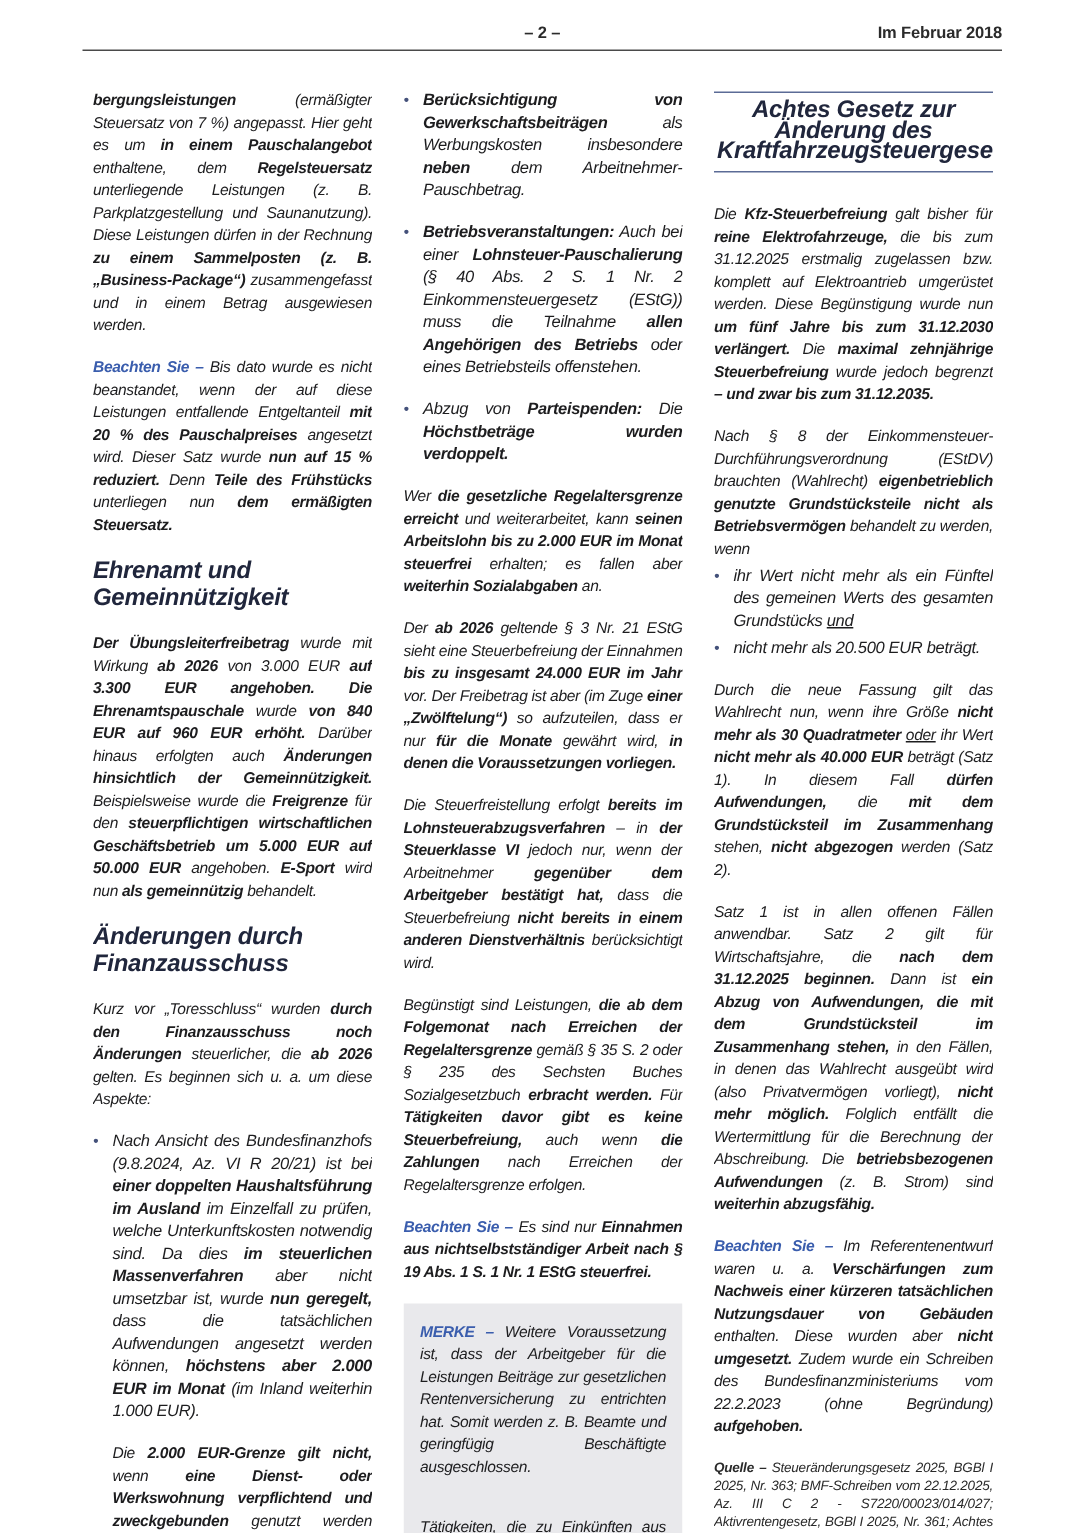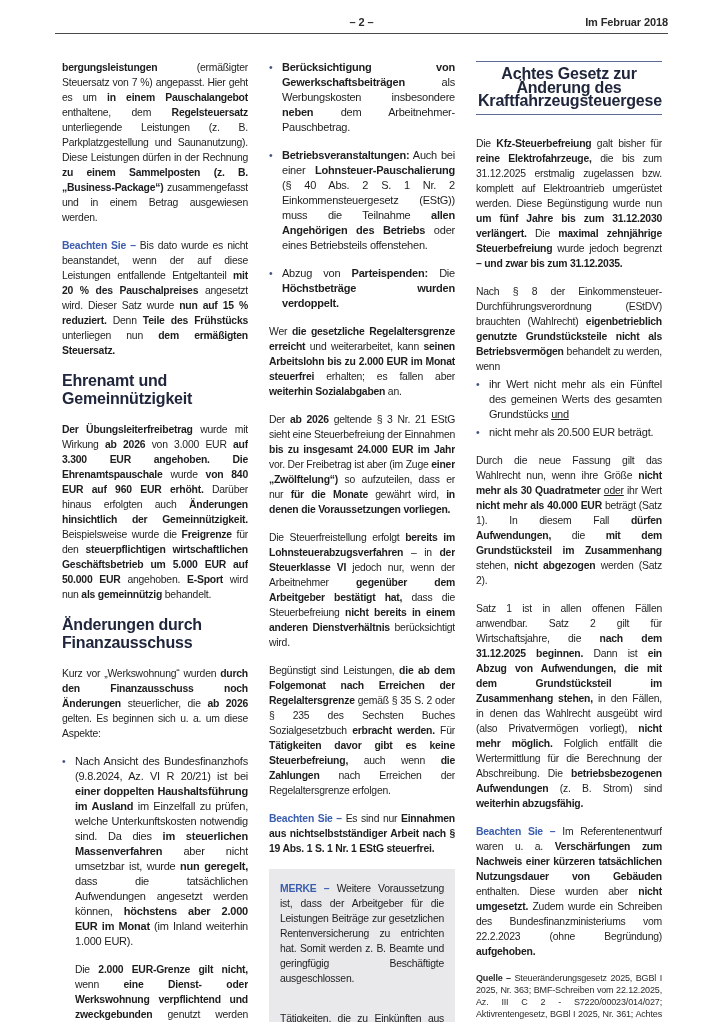"bergungsleistungen (ermäßigter" .columns { font-style: none -> italic }
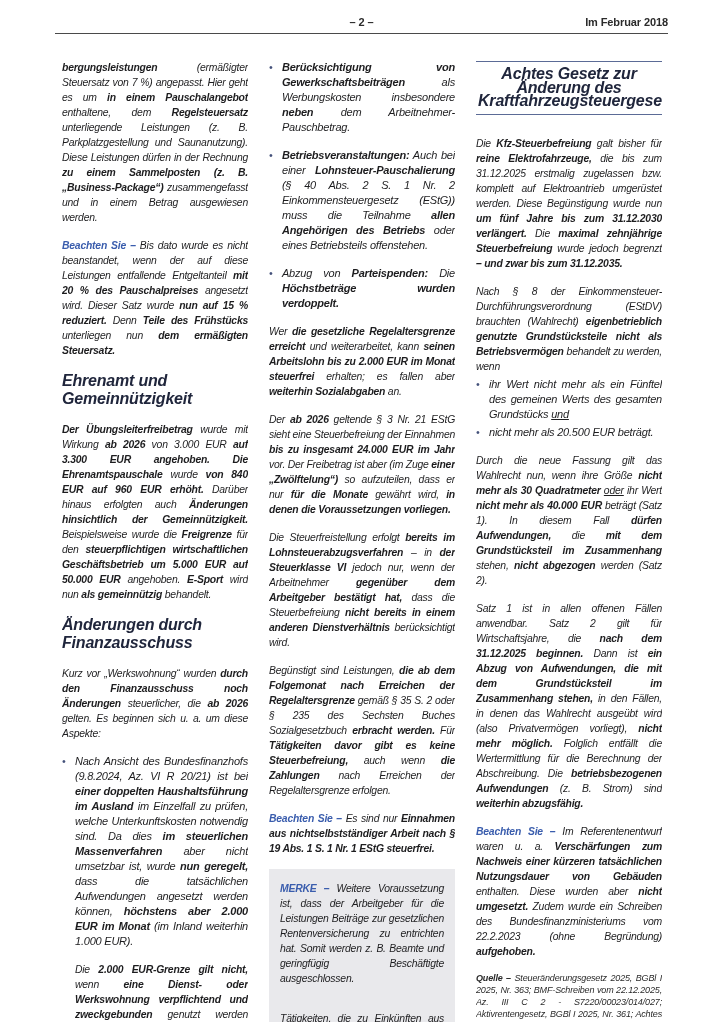"Kurz vor „Werkswohnung“ wurden" span { text: Werkswohnung -> Toresschluss }
